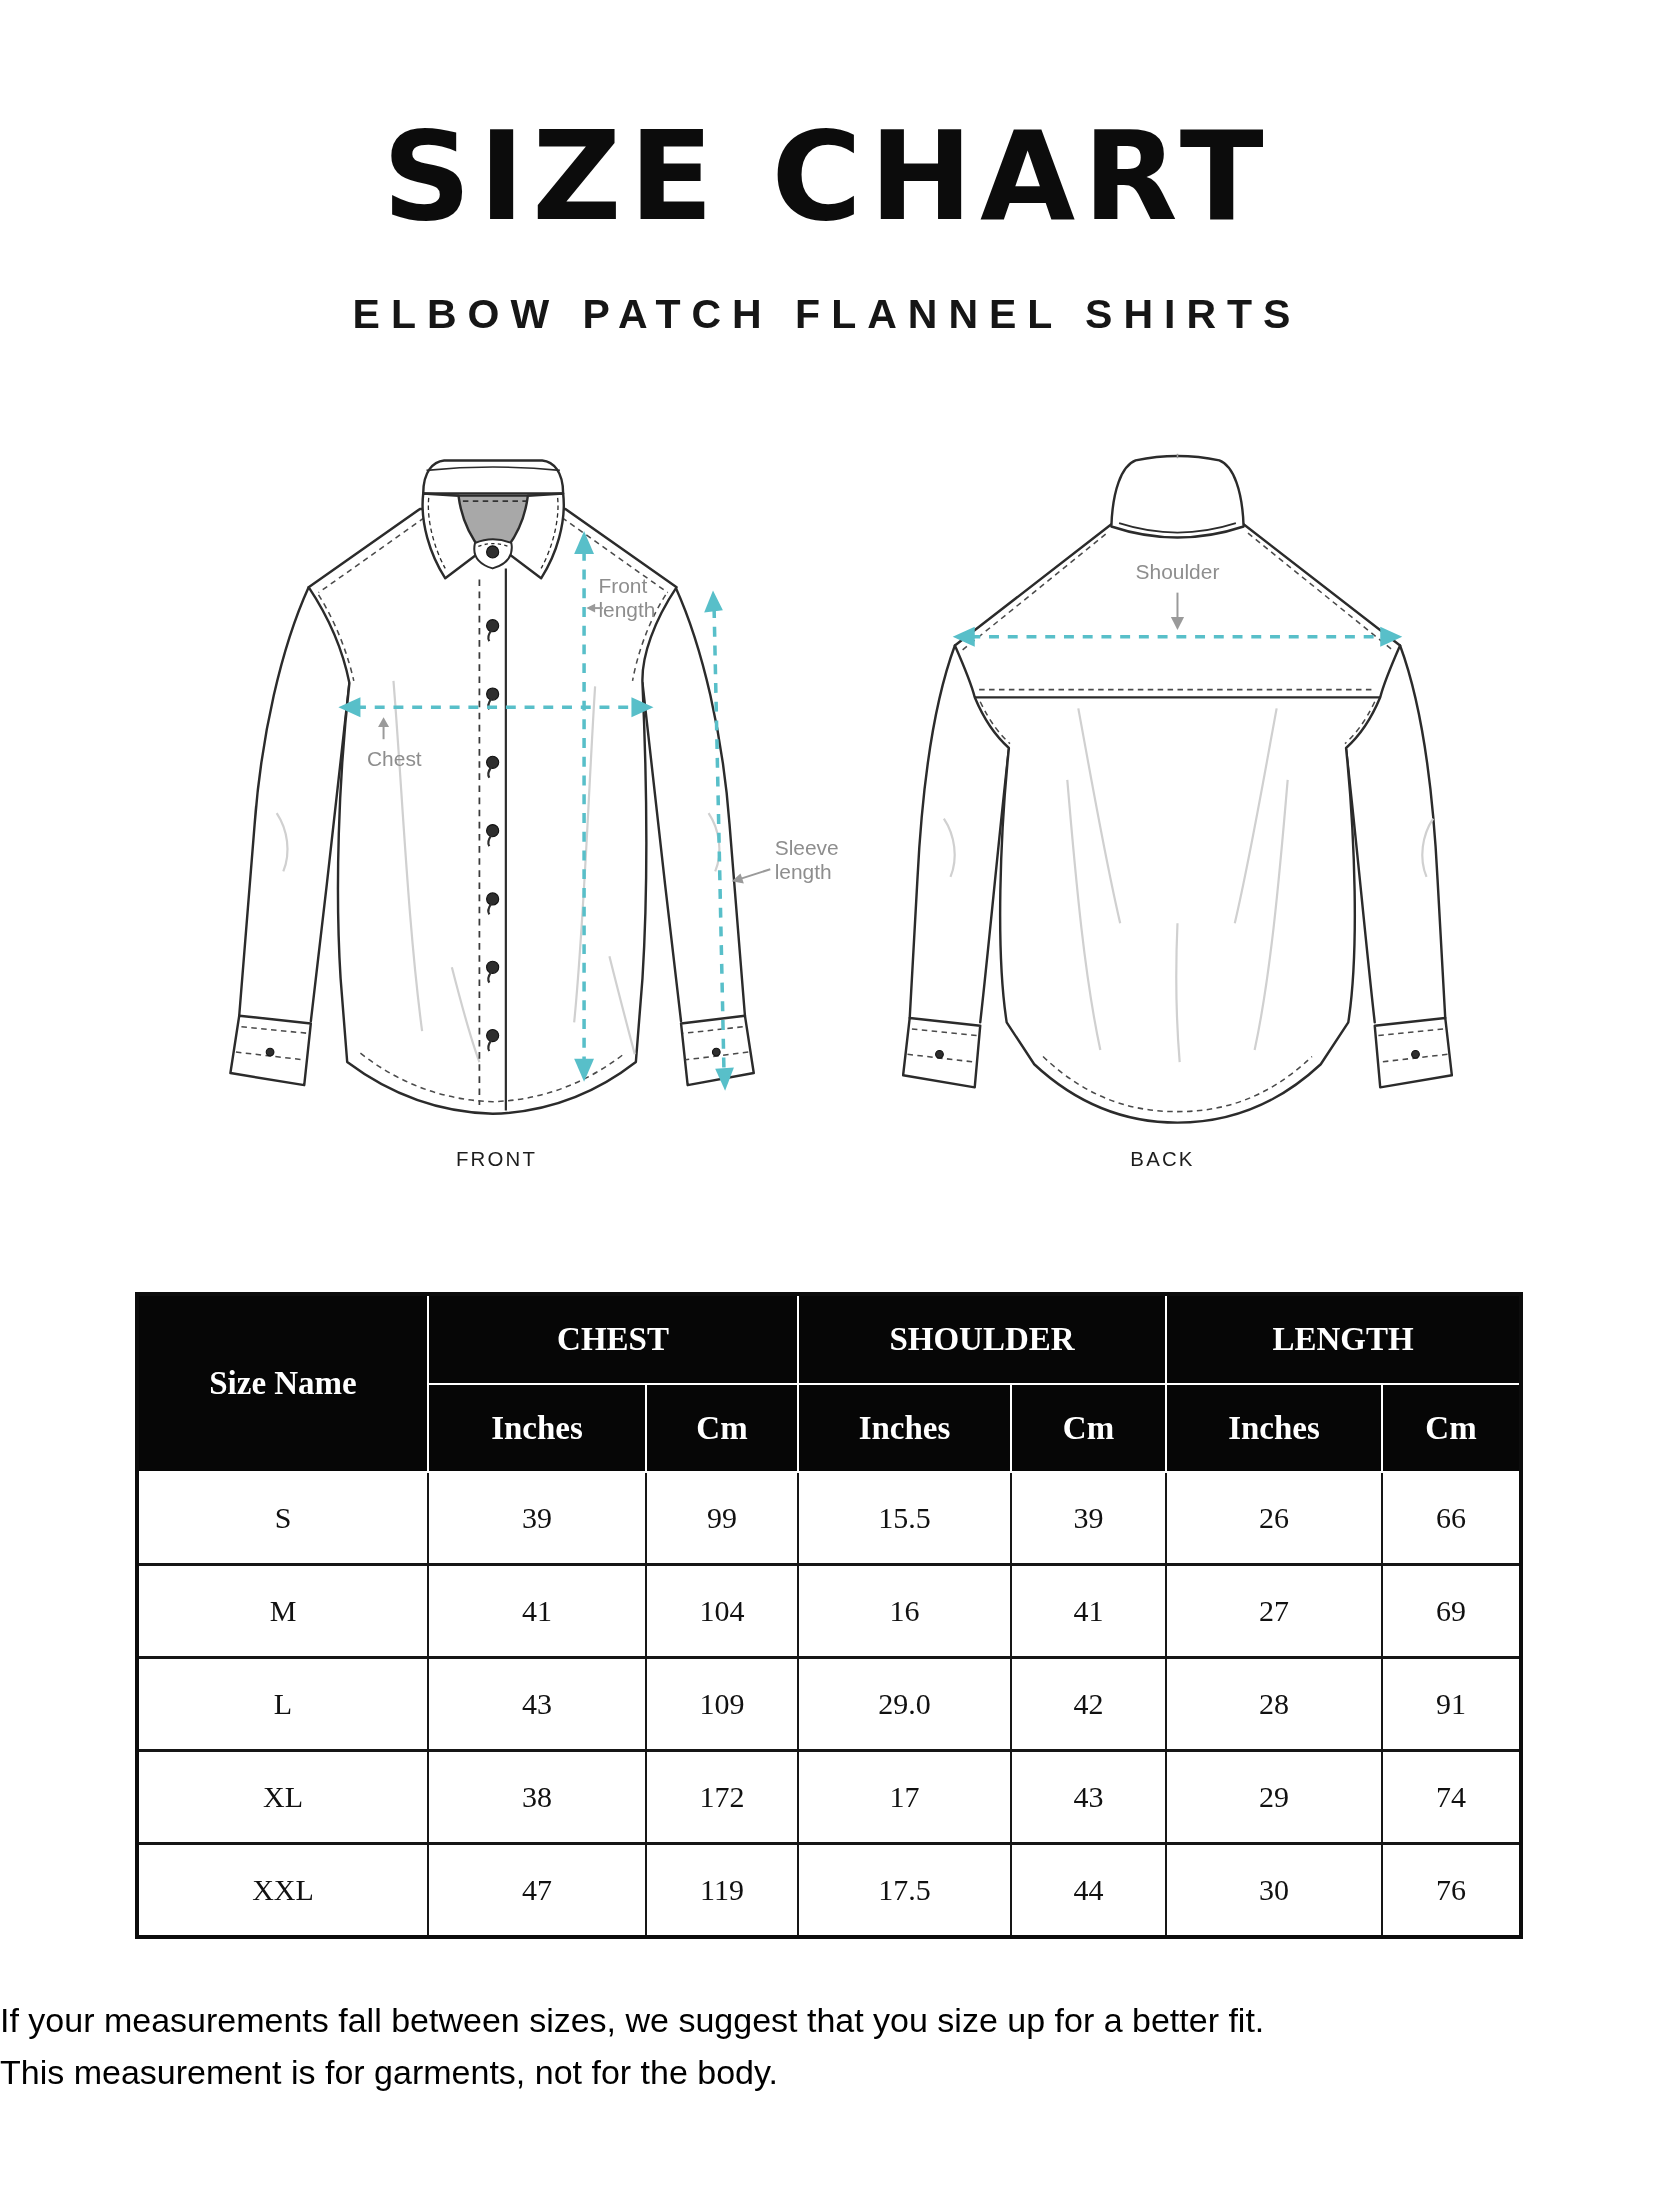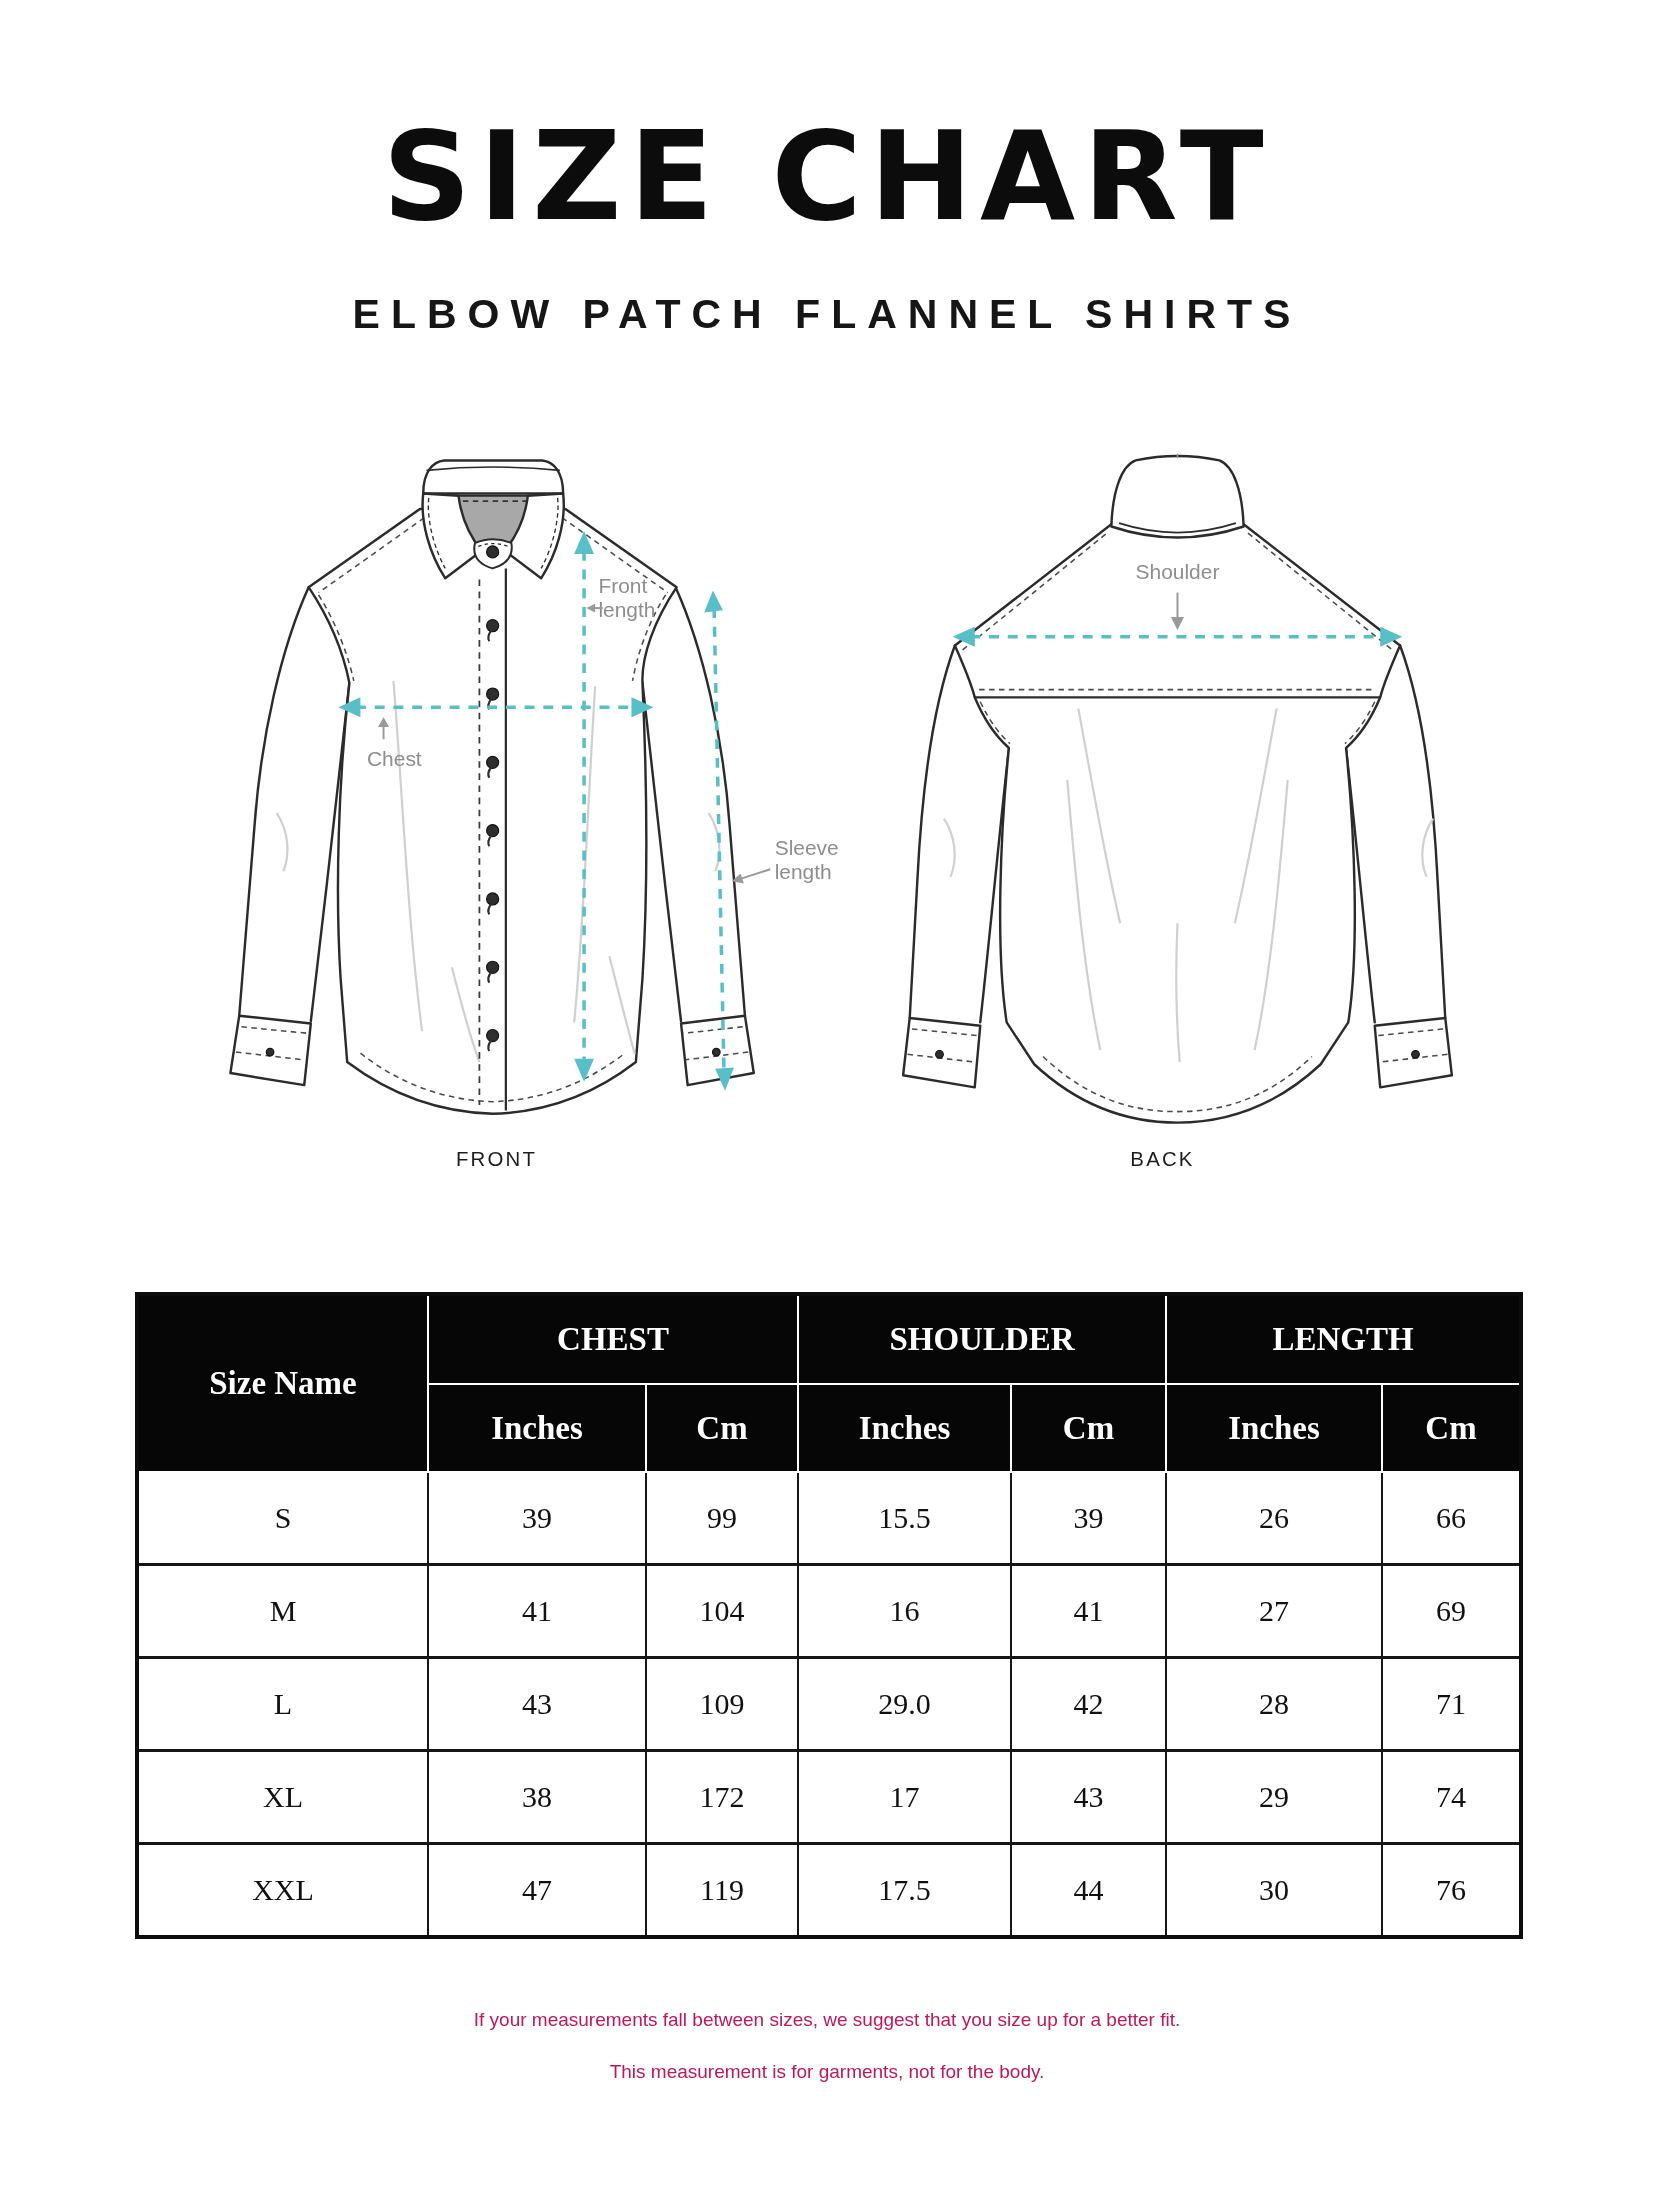"71" td { text: 71 -> 91 }
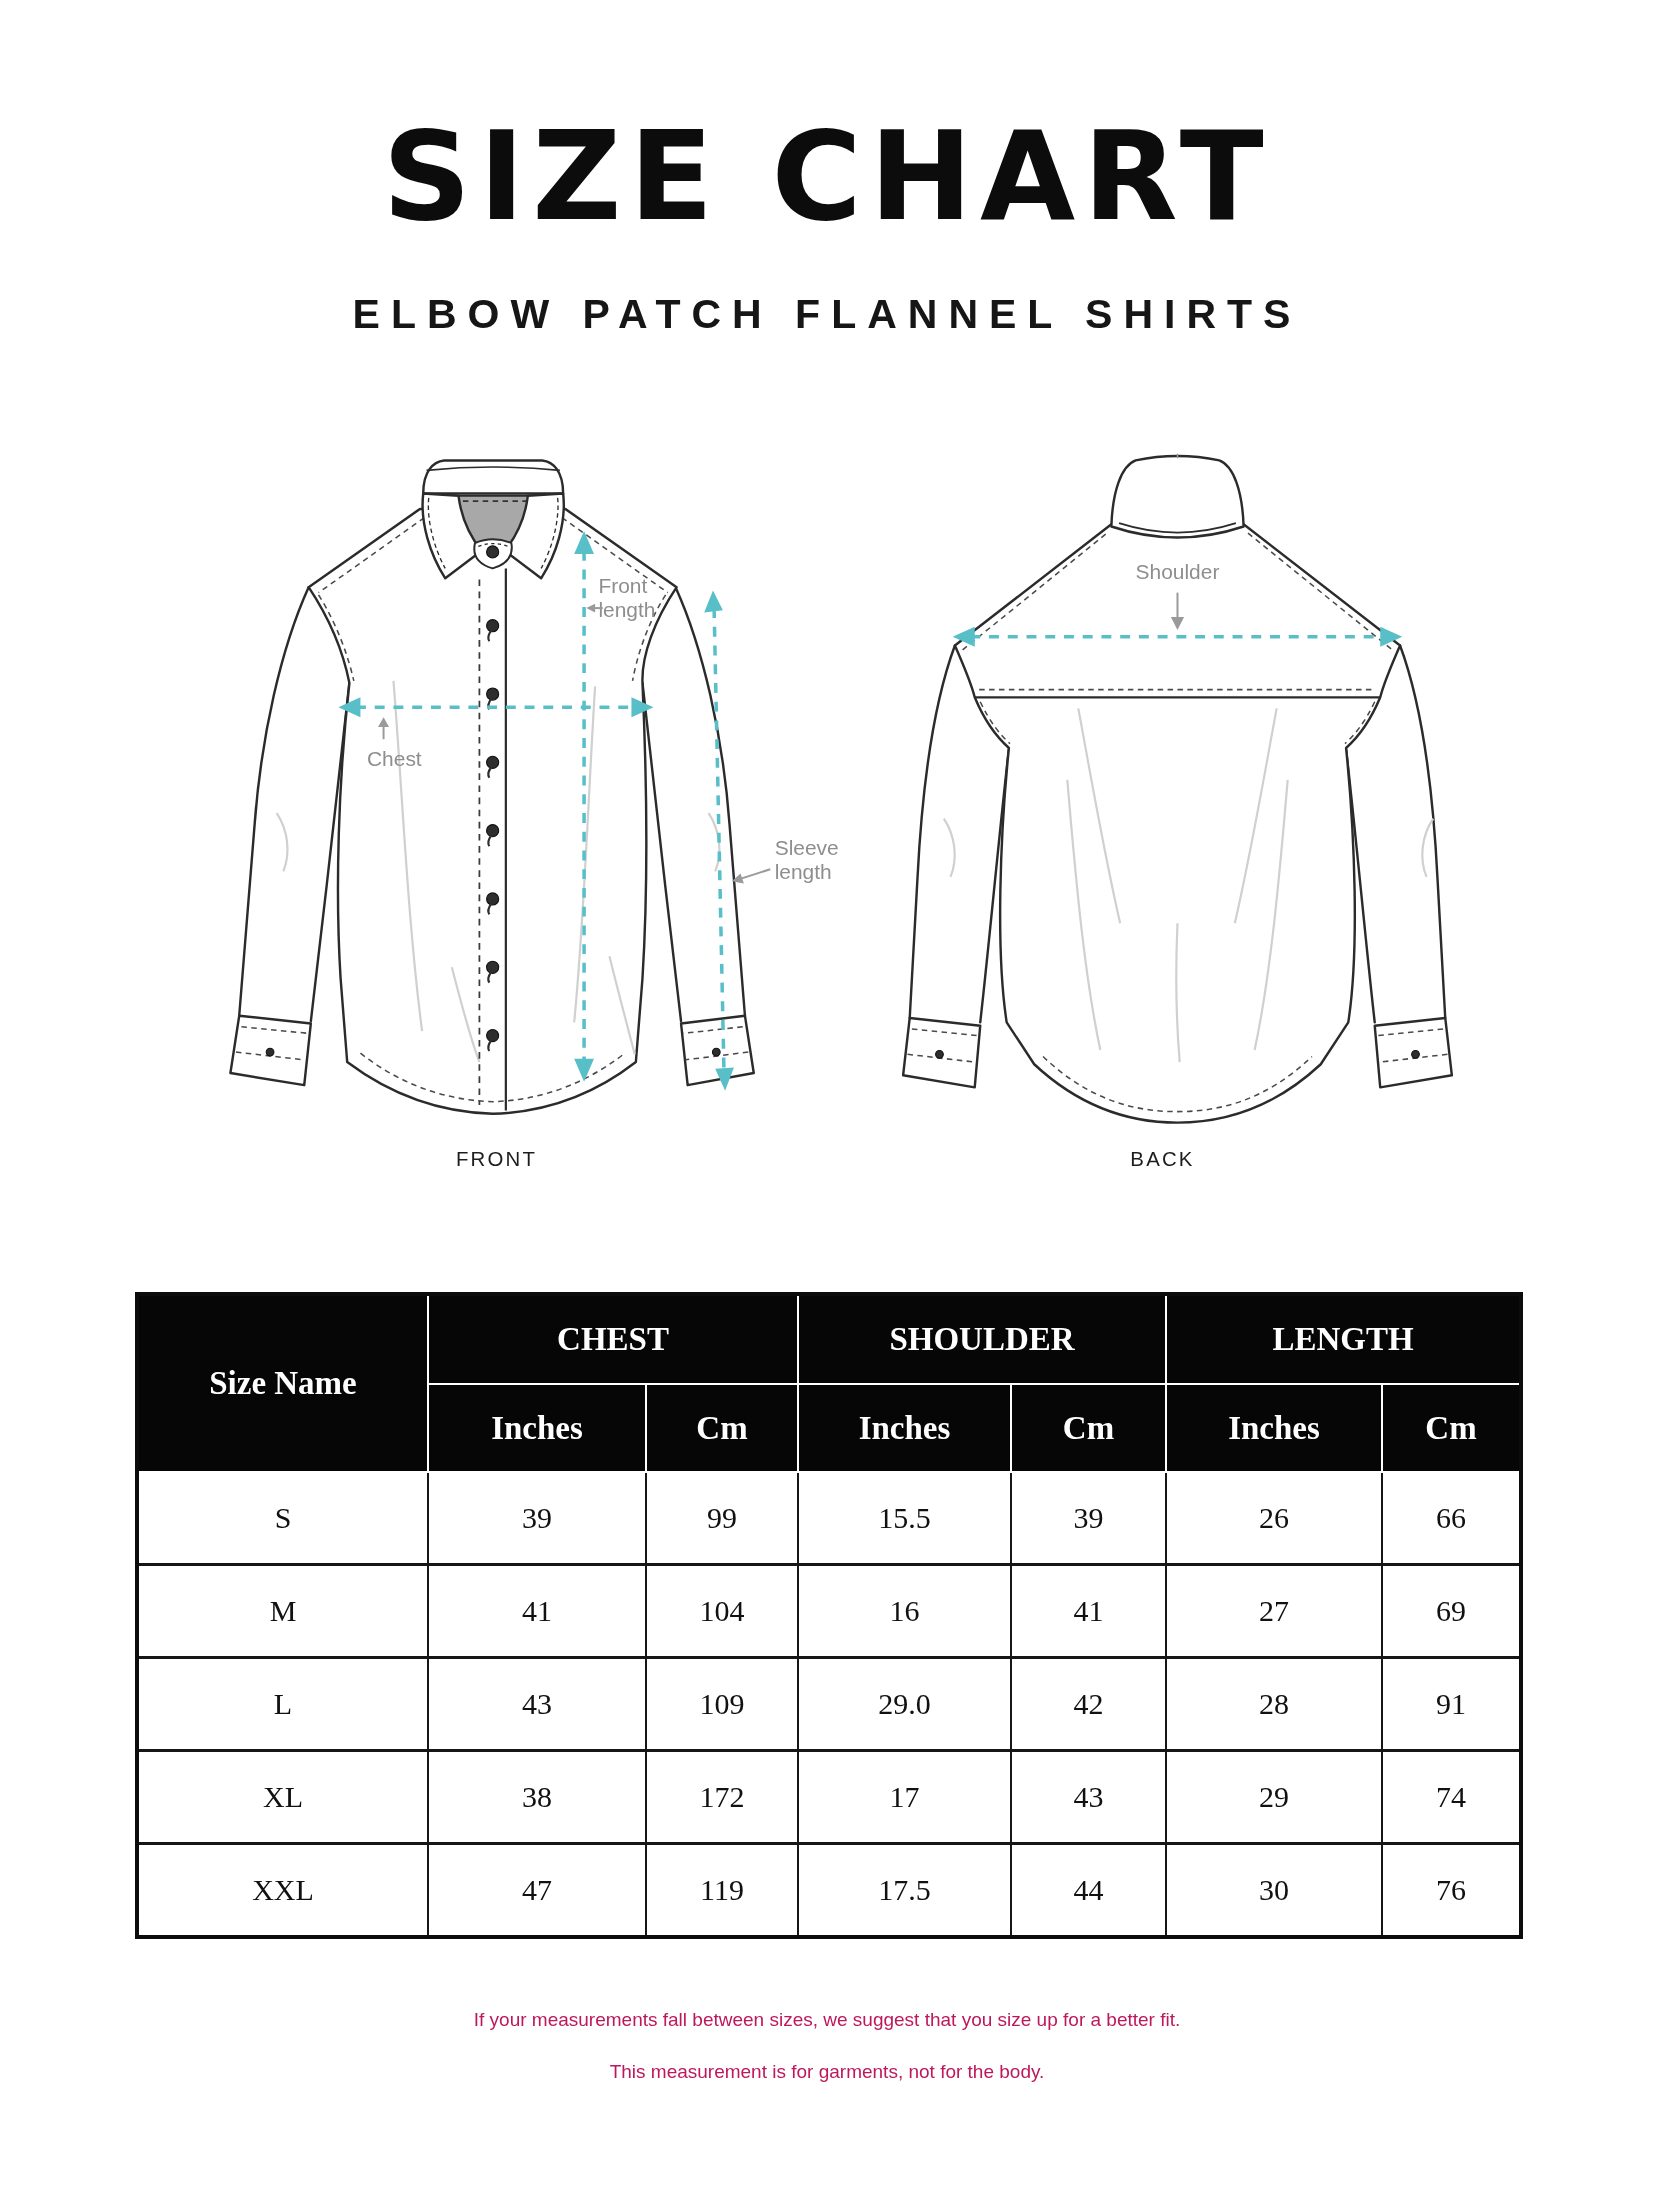"If your measurements fall between" .footer { color: #be185d -> #000000; font-size: 19px -> 34px; text-align: center -> left }
